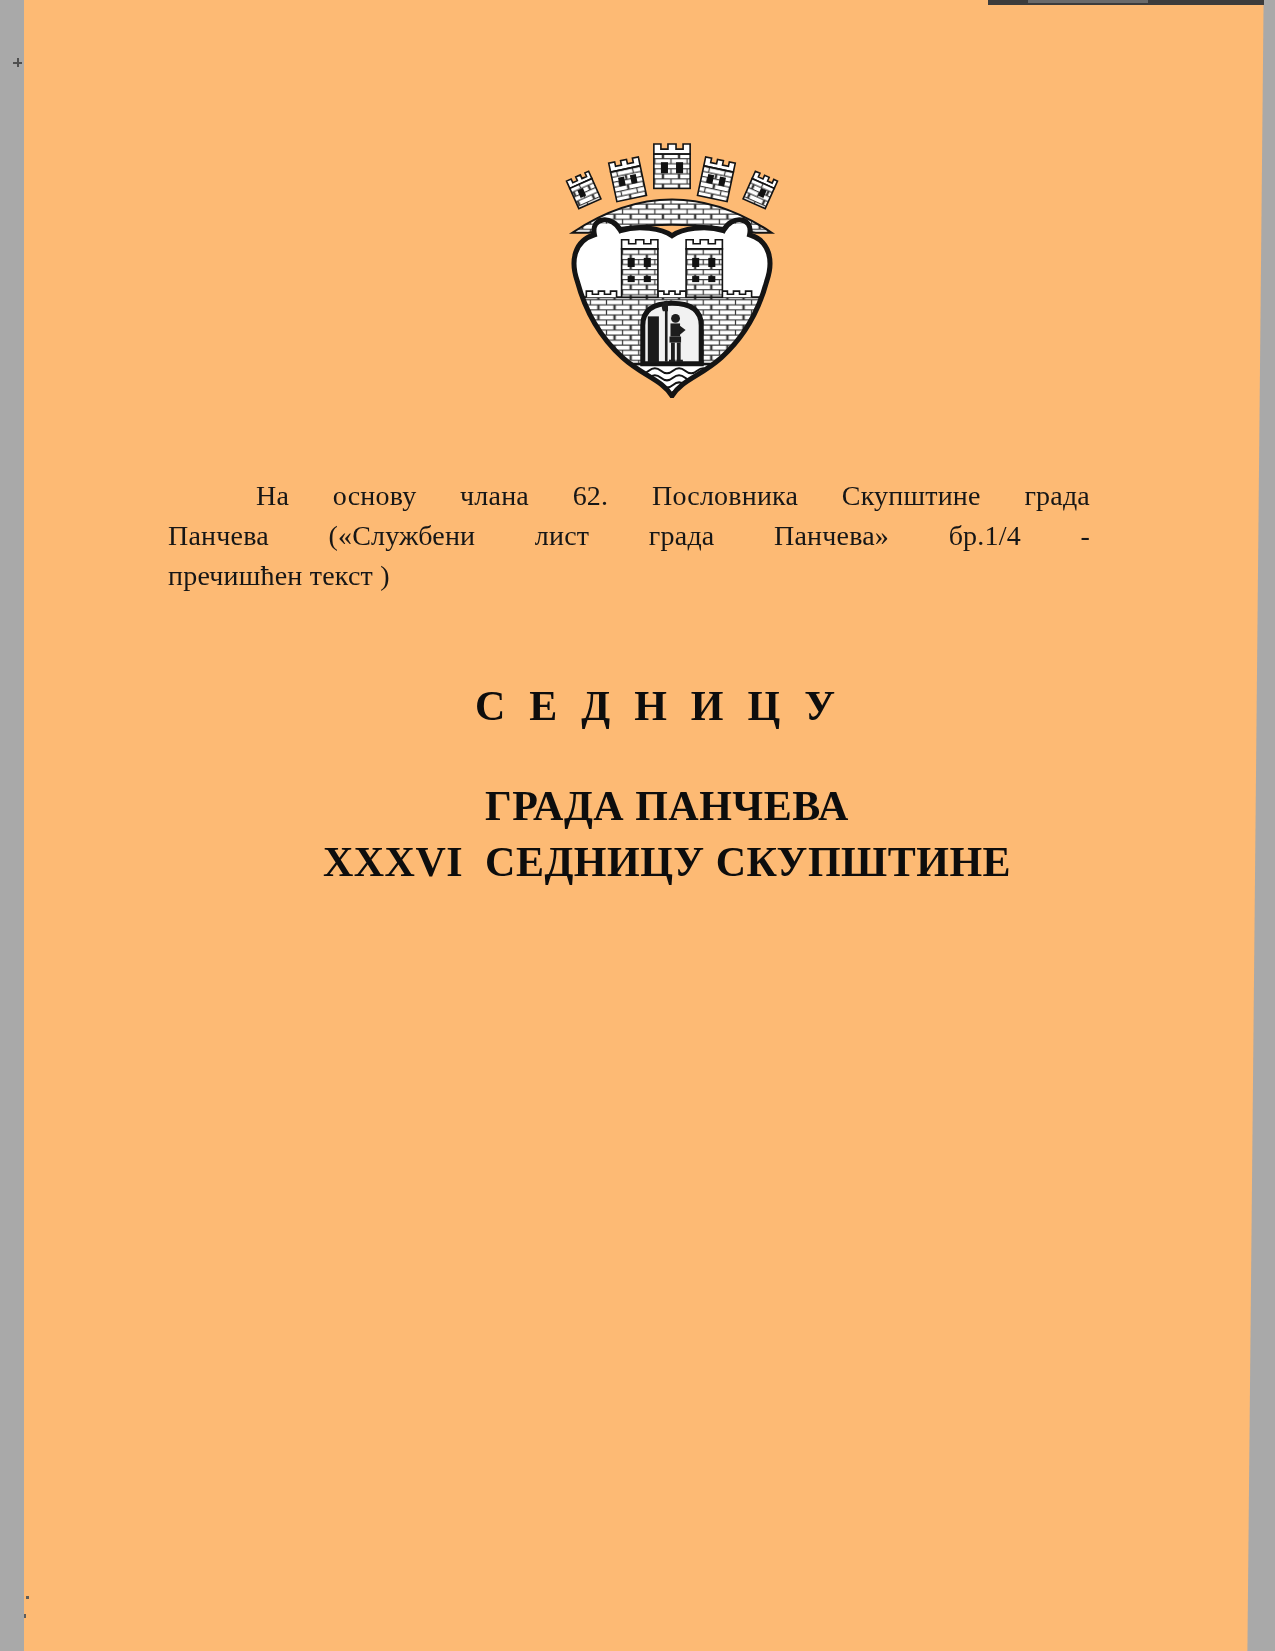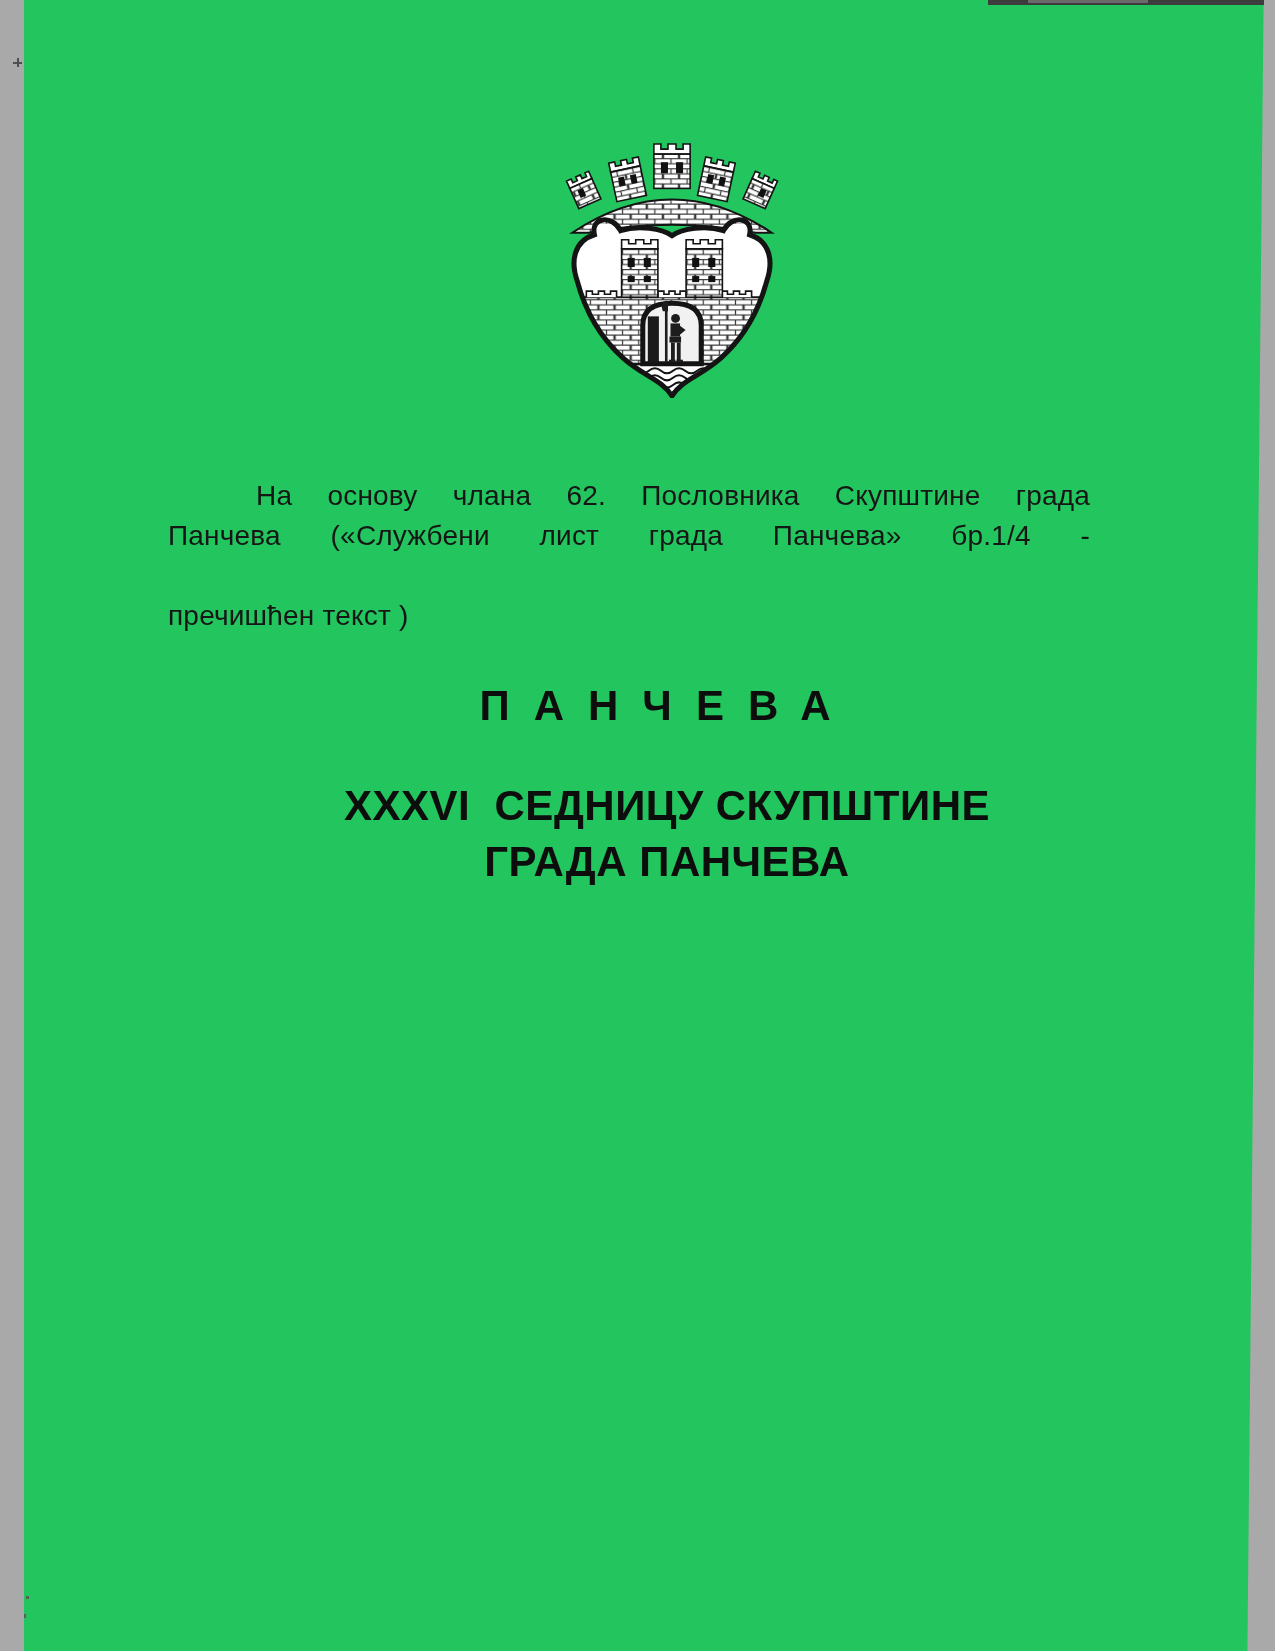"На основу члана 62. Пословника" .scan { background: #22c55e -> #fdba74; font-family: Liberation Sans, sans-serif -> Liberation Serif, serif }
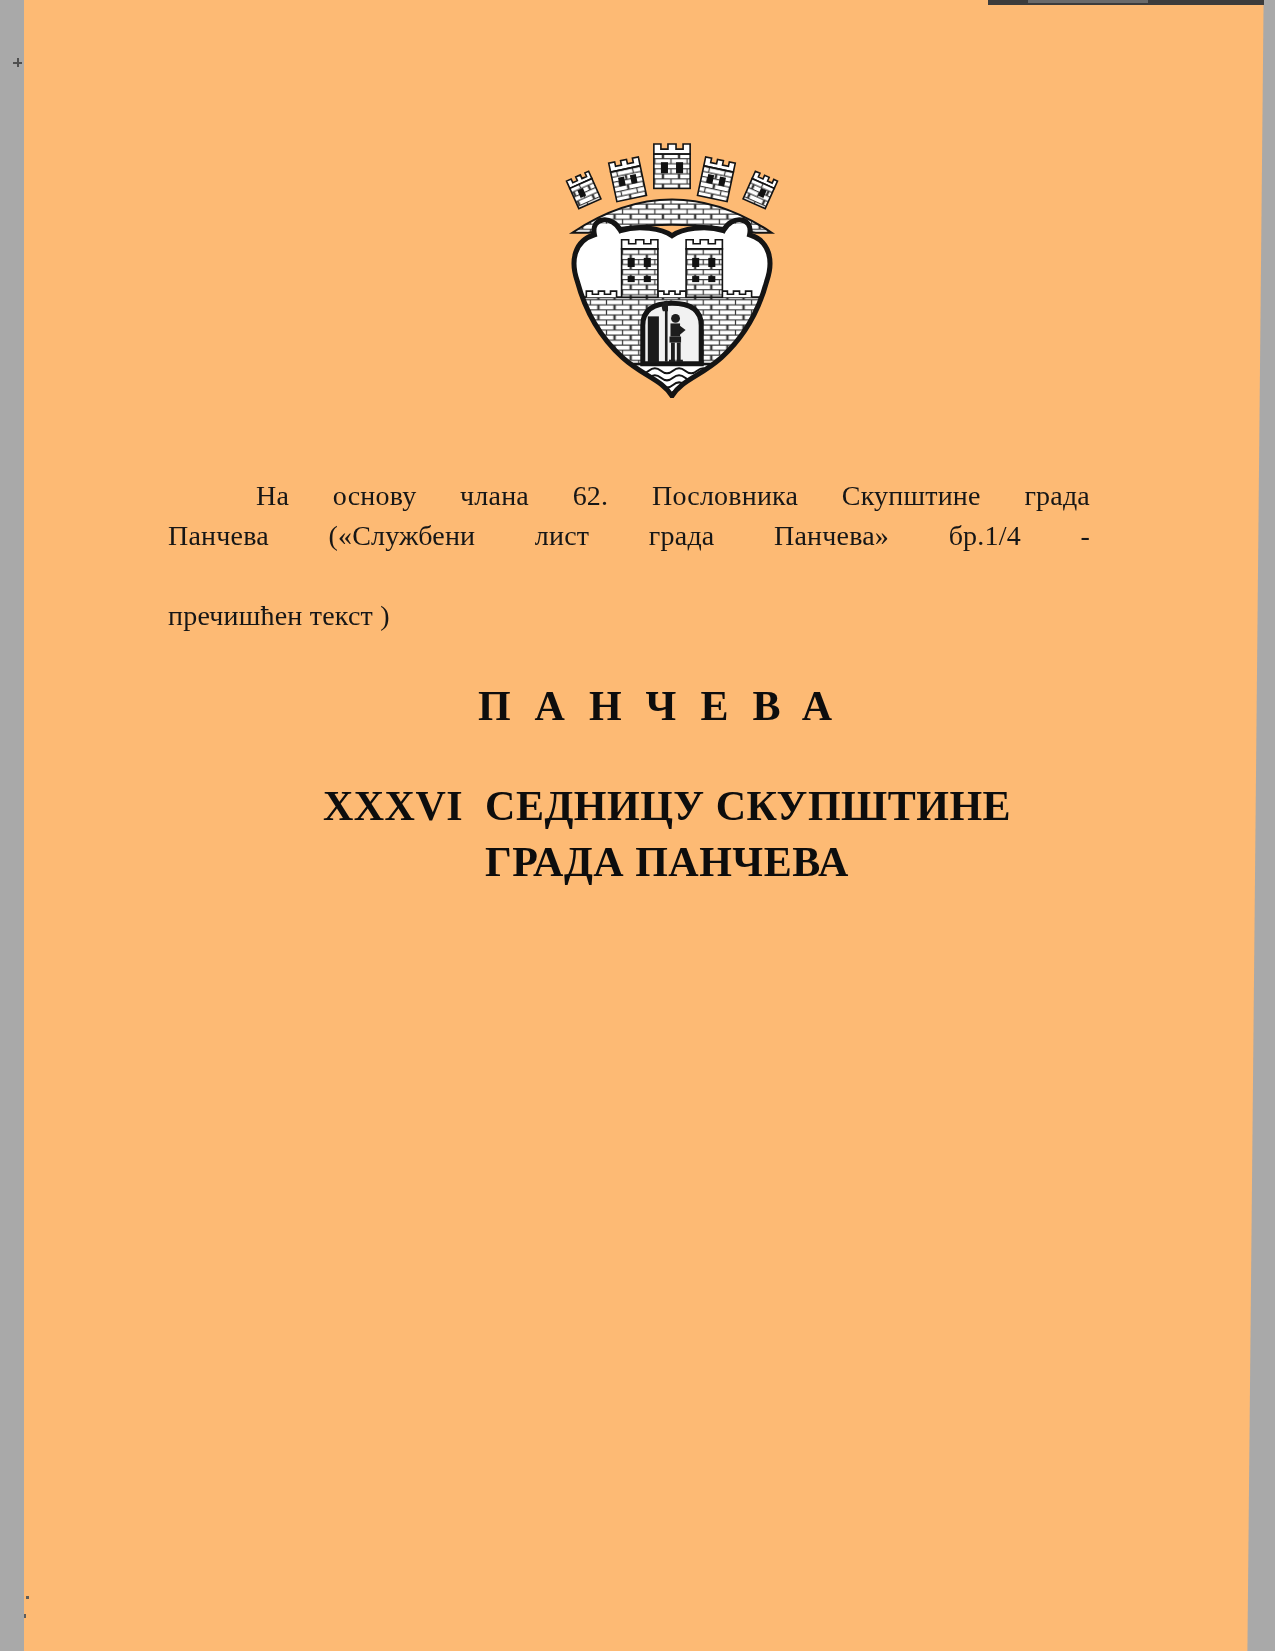"пречишћен текст )" .para .line.last { margin-top: 40px -> none }
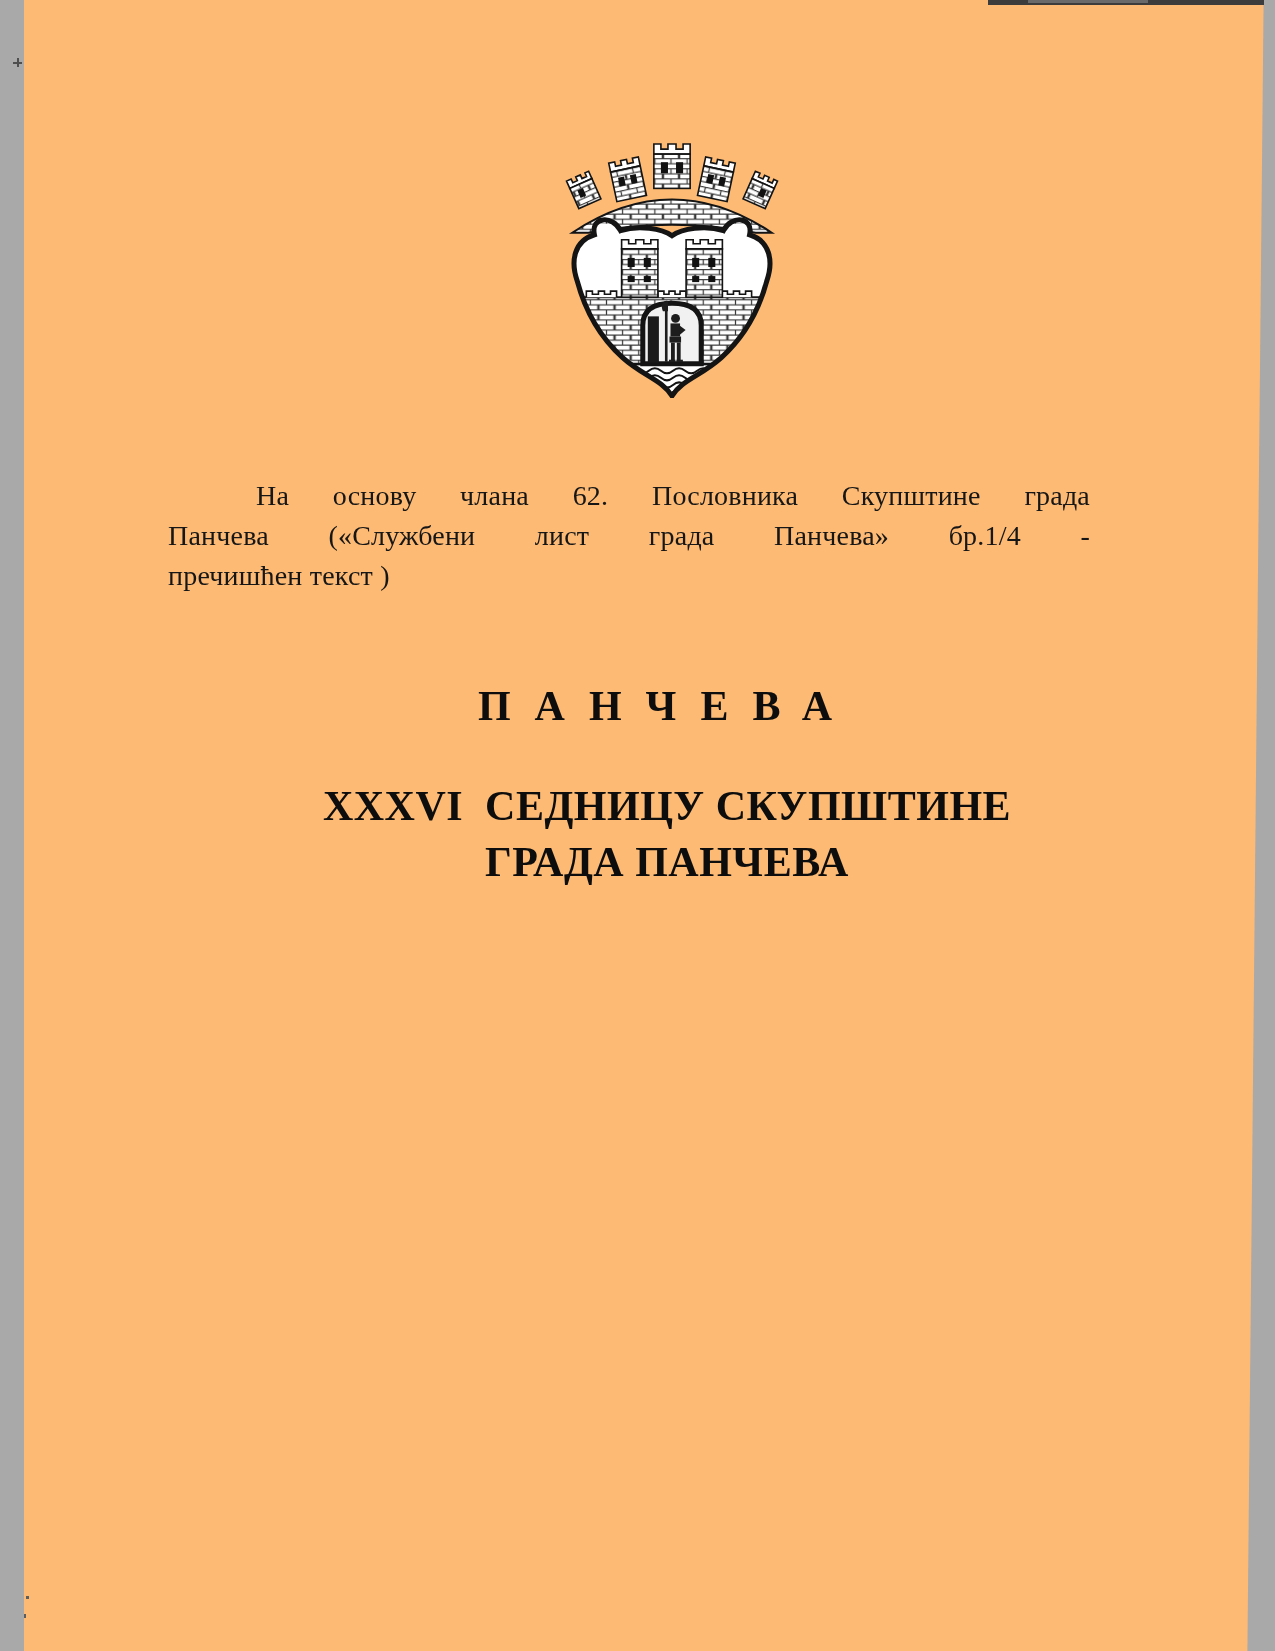"ПАНЧЕВА" h1.title { text: ПАНЧЕВА -> СЕДНИЦУ }
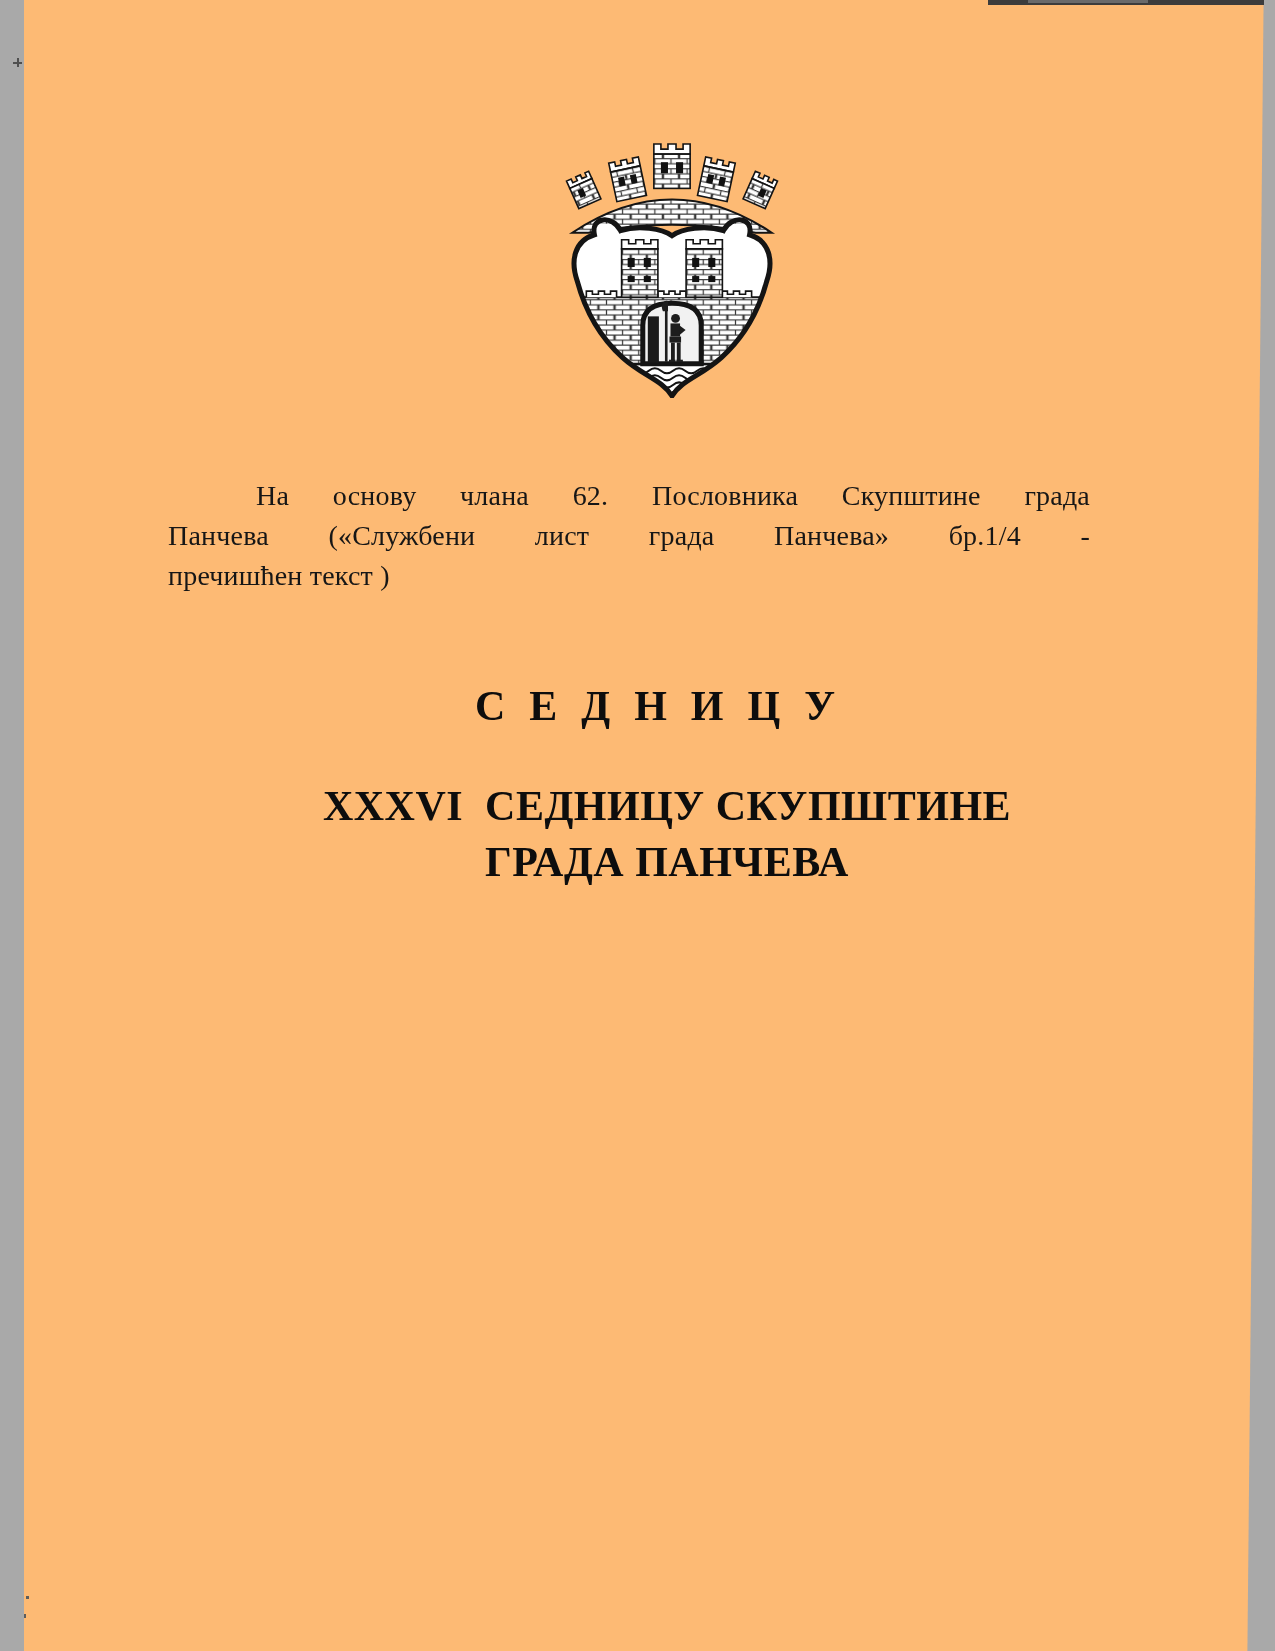"XXXVI СЕДНИЦУ СКУПШТИНЕ" div.sub-line { order: before "ГРАДА ПАНЧЕВА" -> after "ГРАДА ПАНЧЕВА" }
